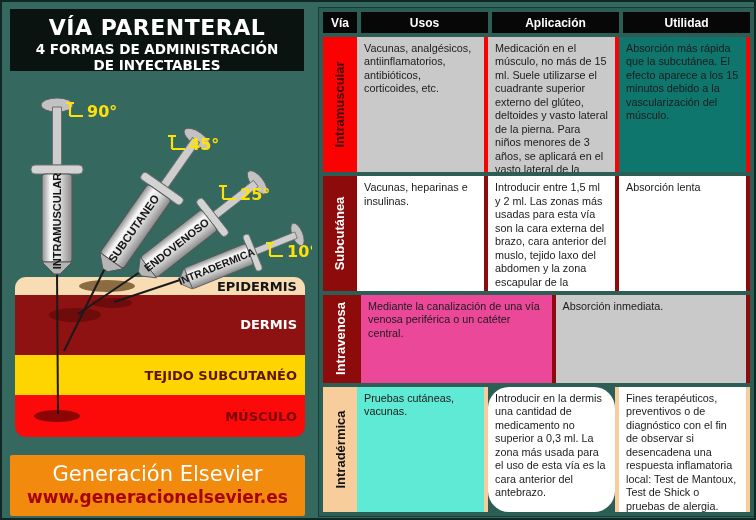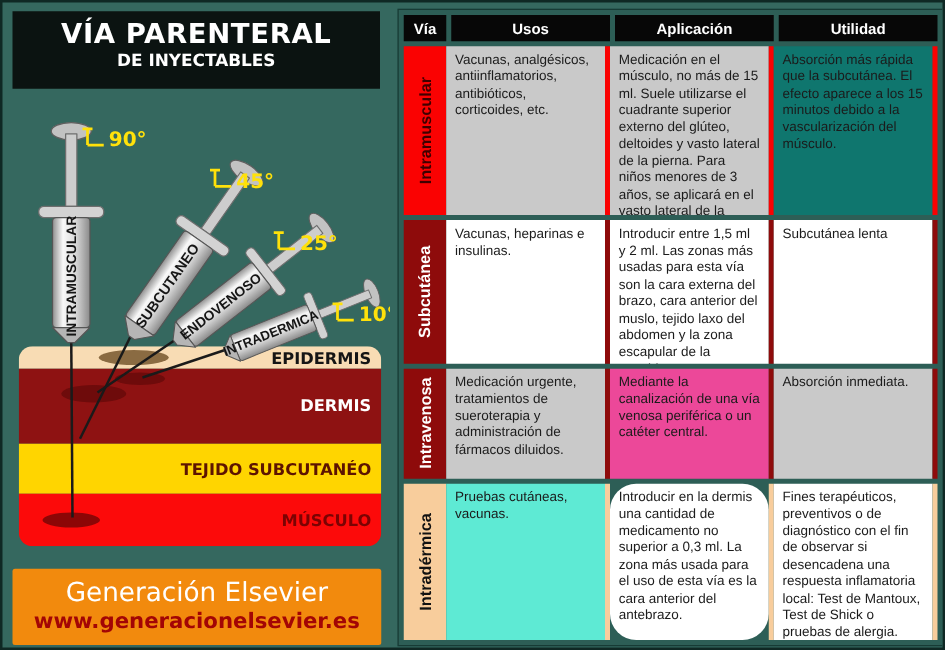"4 FORMAS DE ADMINISTRACIÓN" p.sub { html: none -> <p>4 FORMAS DE ADMINISTRACIÓN</p> }
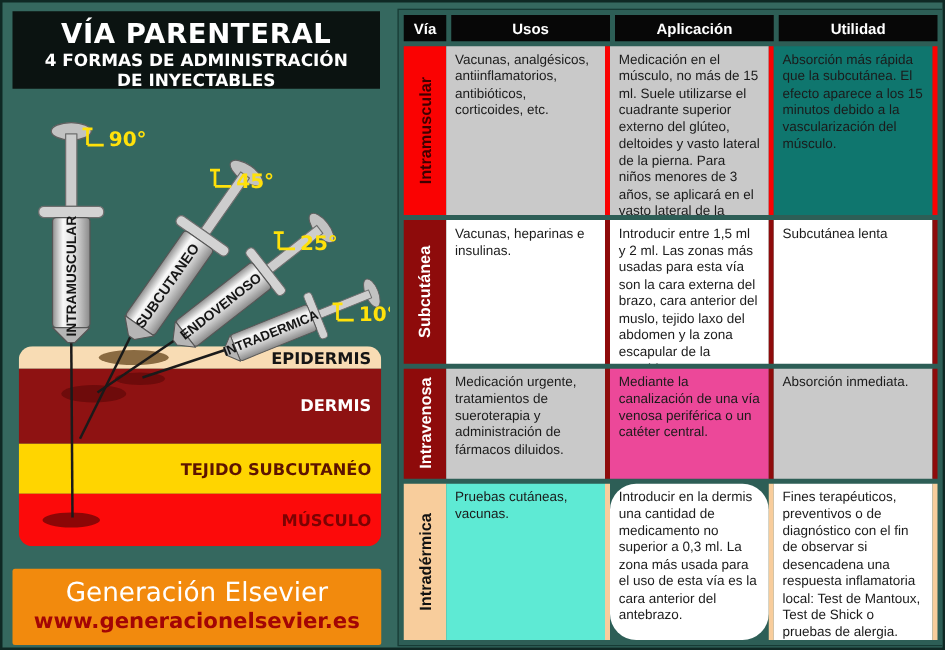"Subcutánea lenta" p { text: Subcutánea -> Absorción }
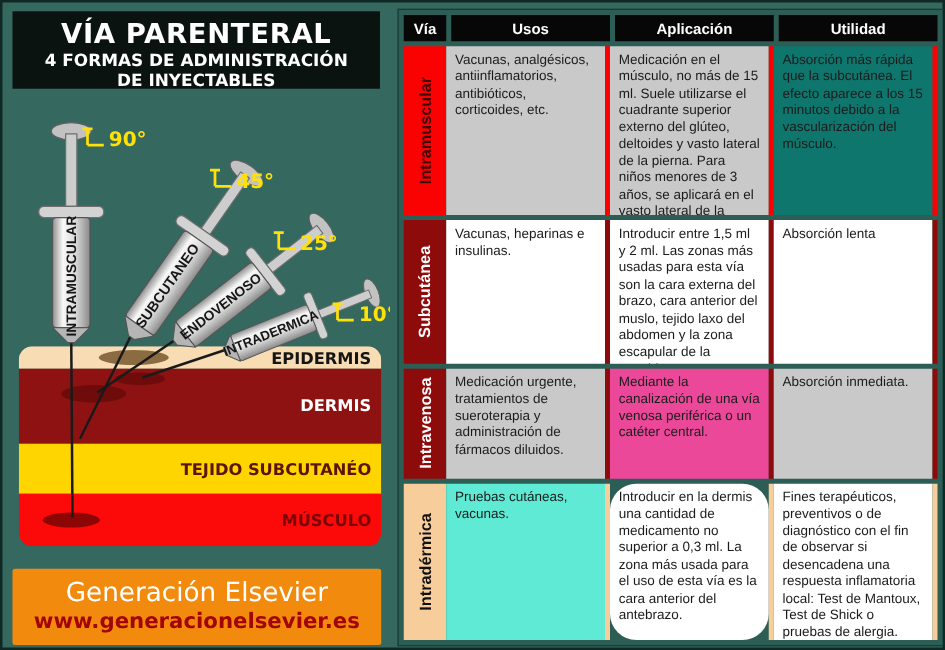"Medicación urgente, tratamientos de" div.cell { html: <div> <p>Medicación urgente, tratamientos de sueroterapia y administración de fármacos diluidos.</p> </div> -> none }
